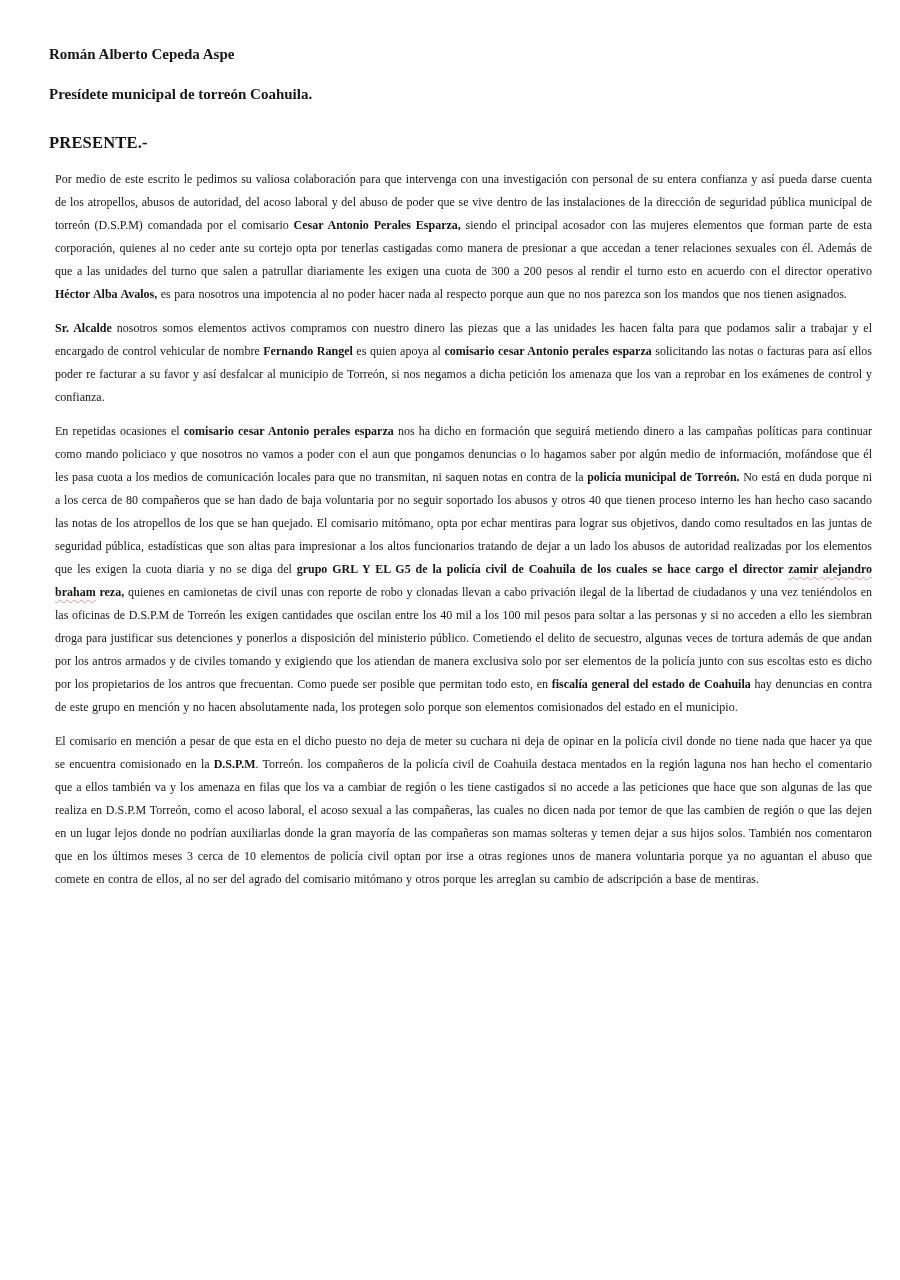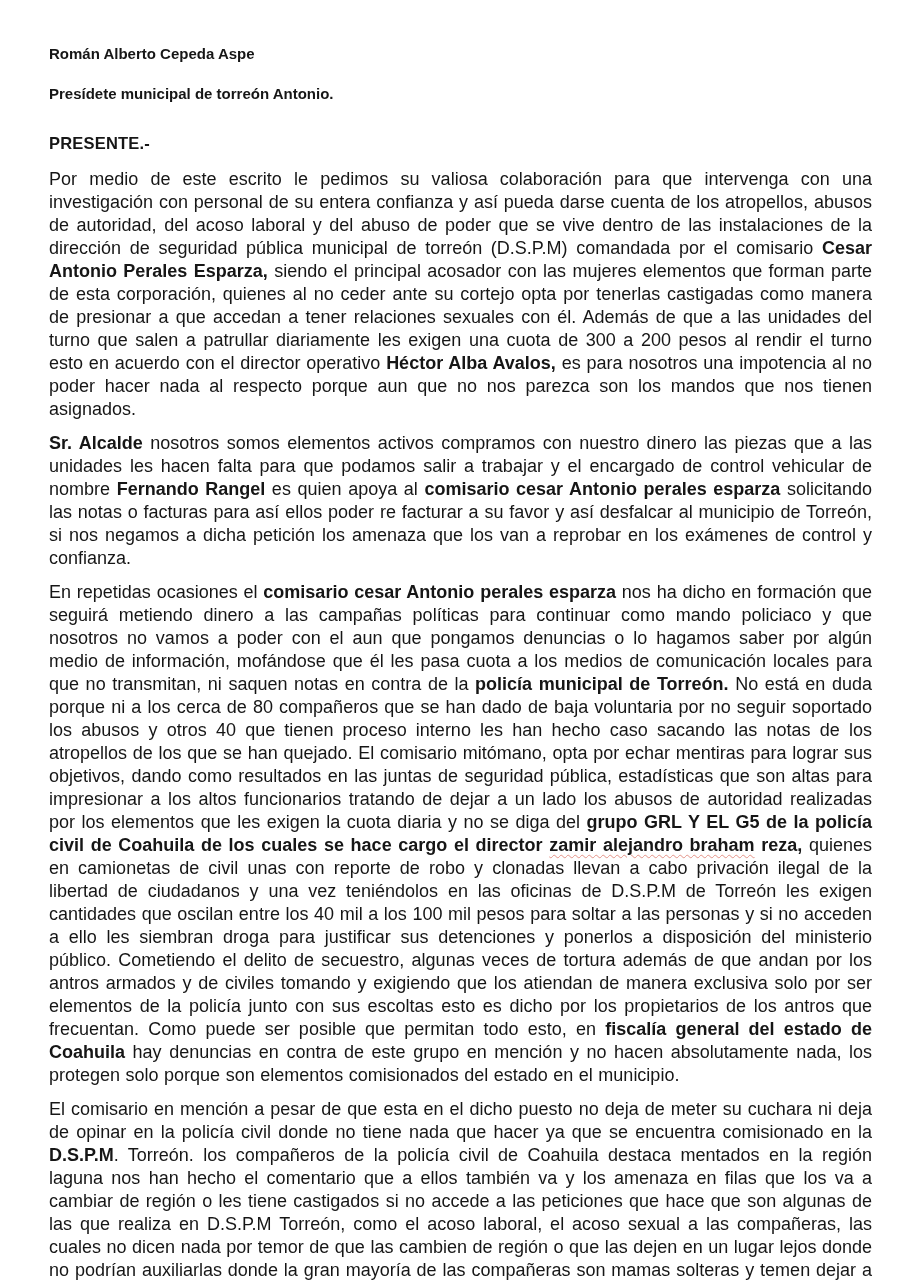"Román Alberto Cepeda Aspe" .page { font-family: Liberation Sans, sans-serif -> Liberation Serif, serif }
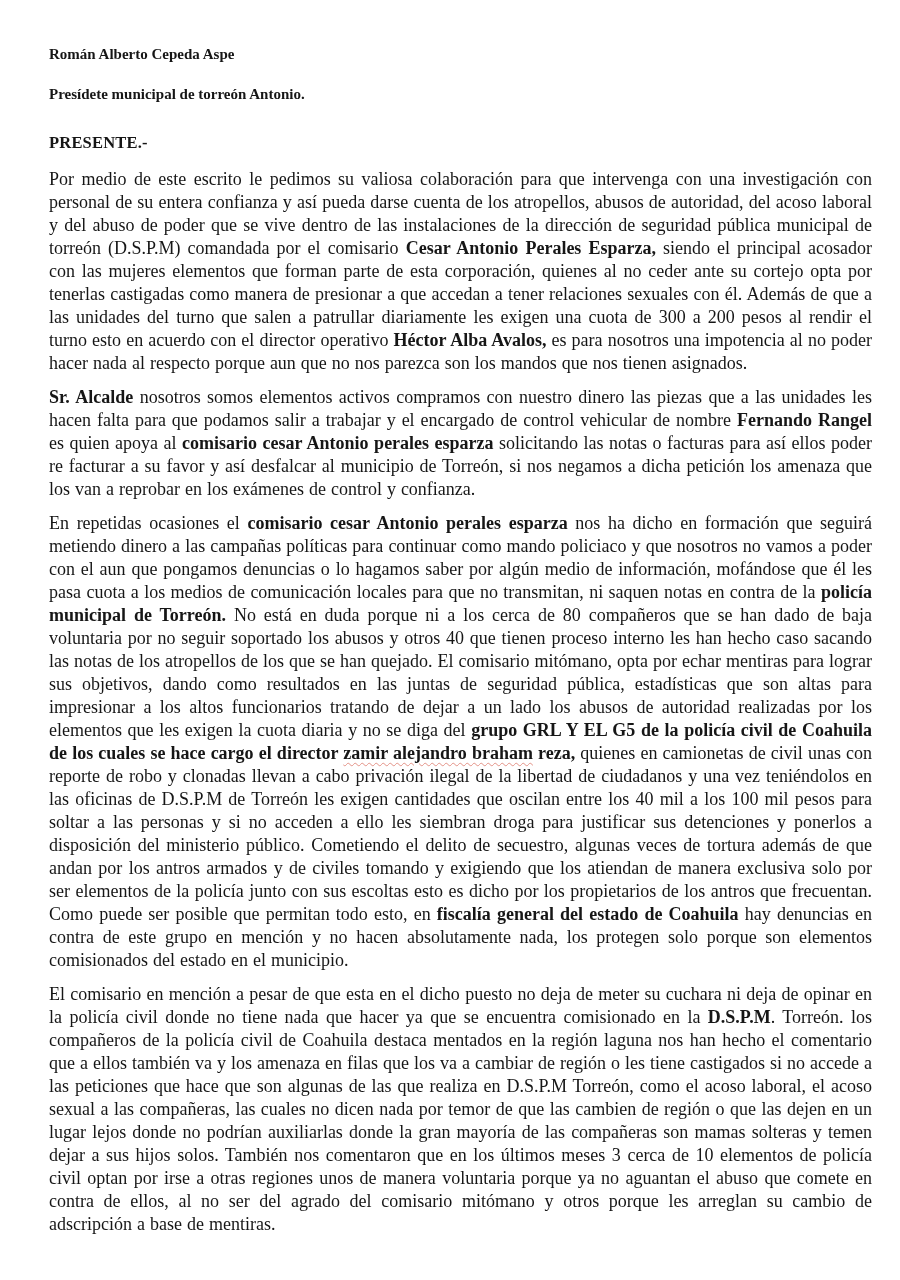"Presídete municipal de torreón Antonio." p.recipient-title { text: Antonio -> Coahuila }
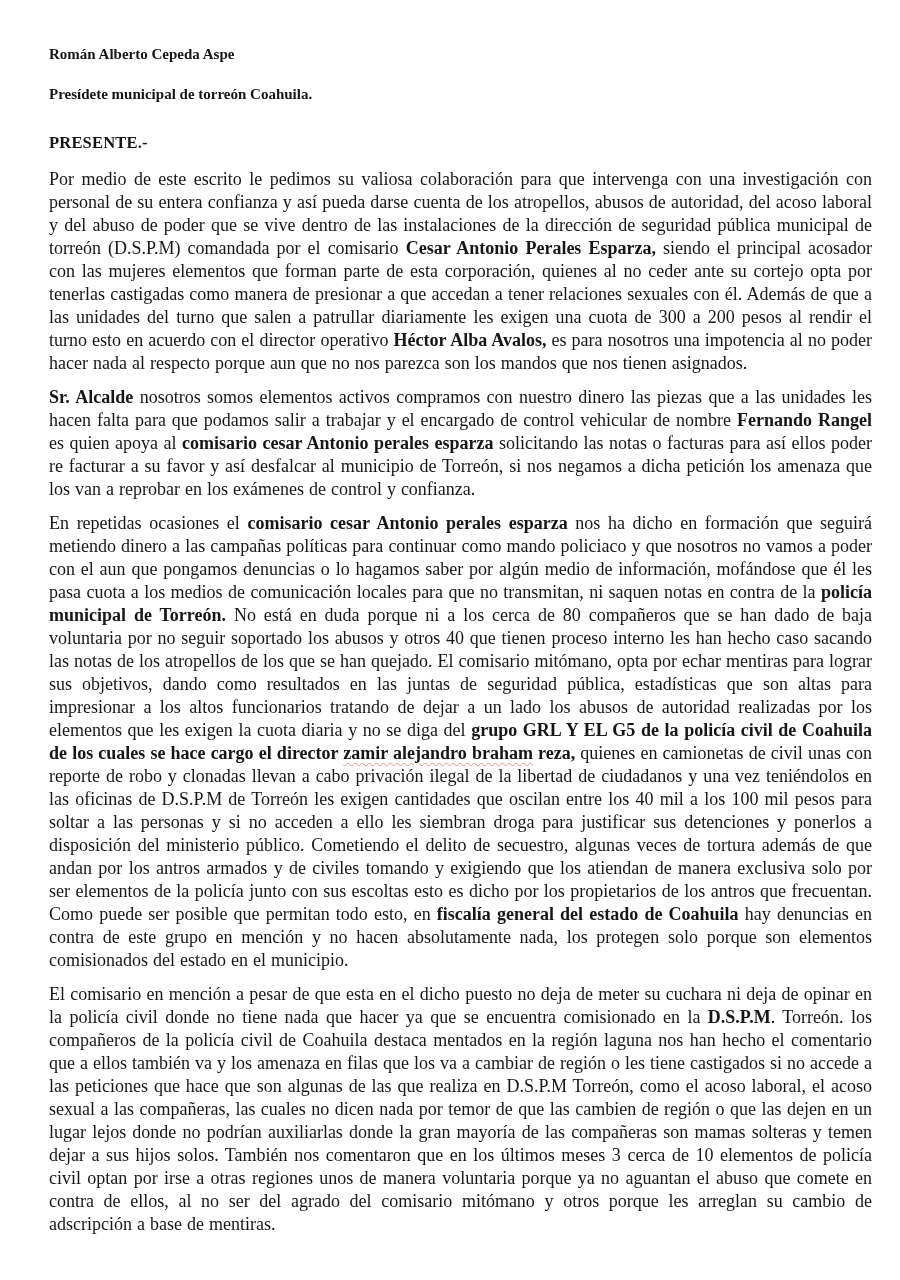"Por medio de este escrito" .letter-body p { font-size: 18px -> 12px; margin: 0 0 11px 0 -> 0 0 11px 6px }
